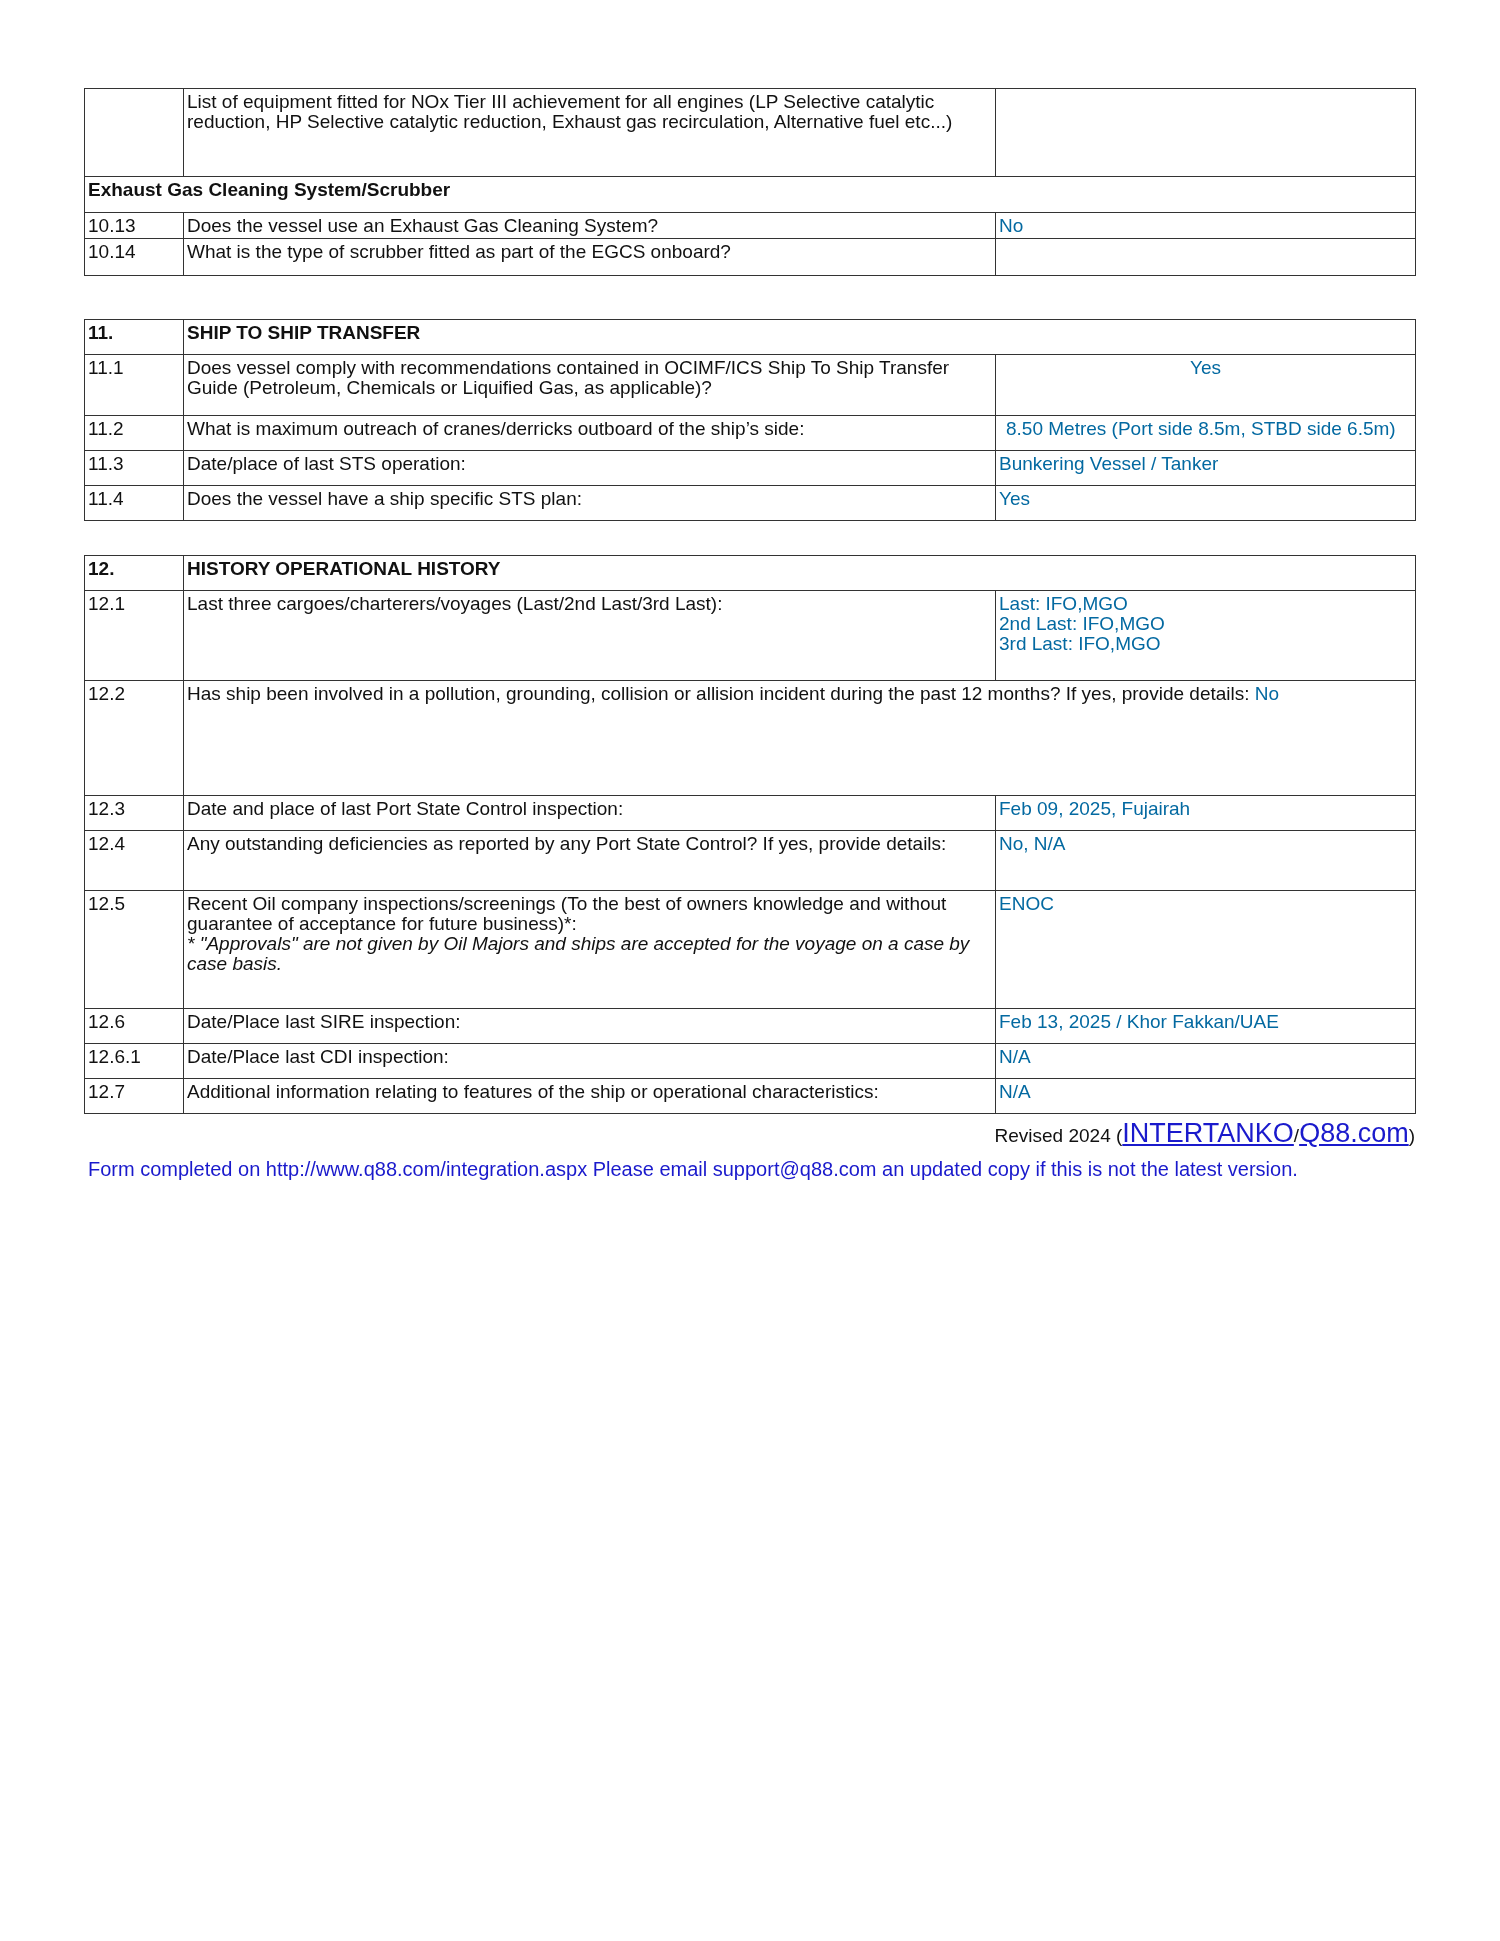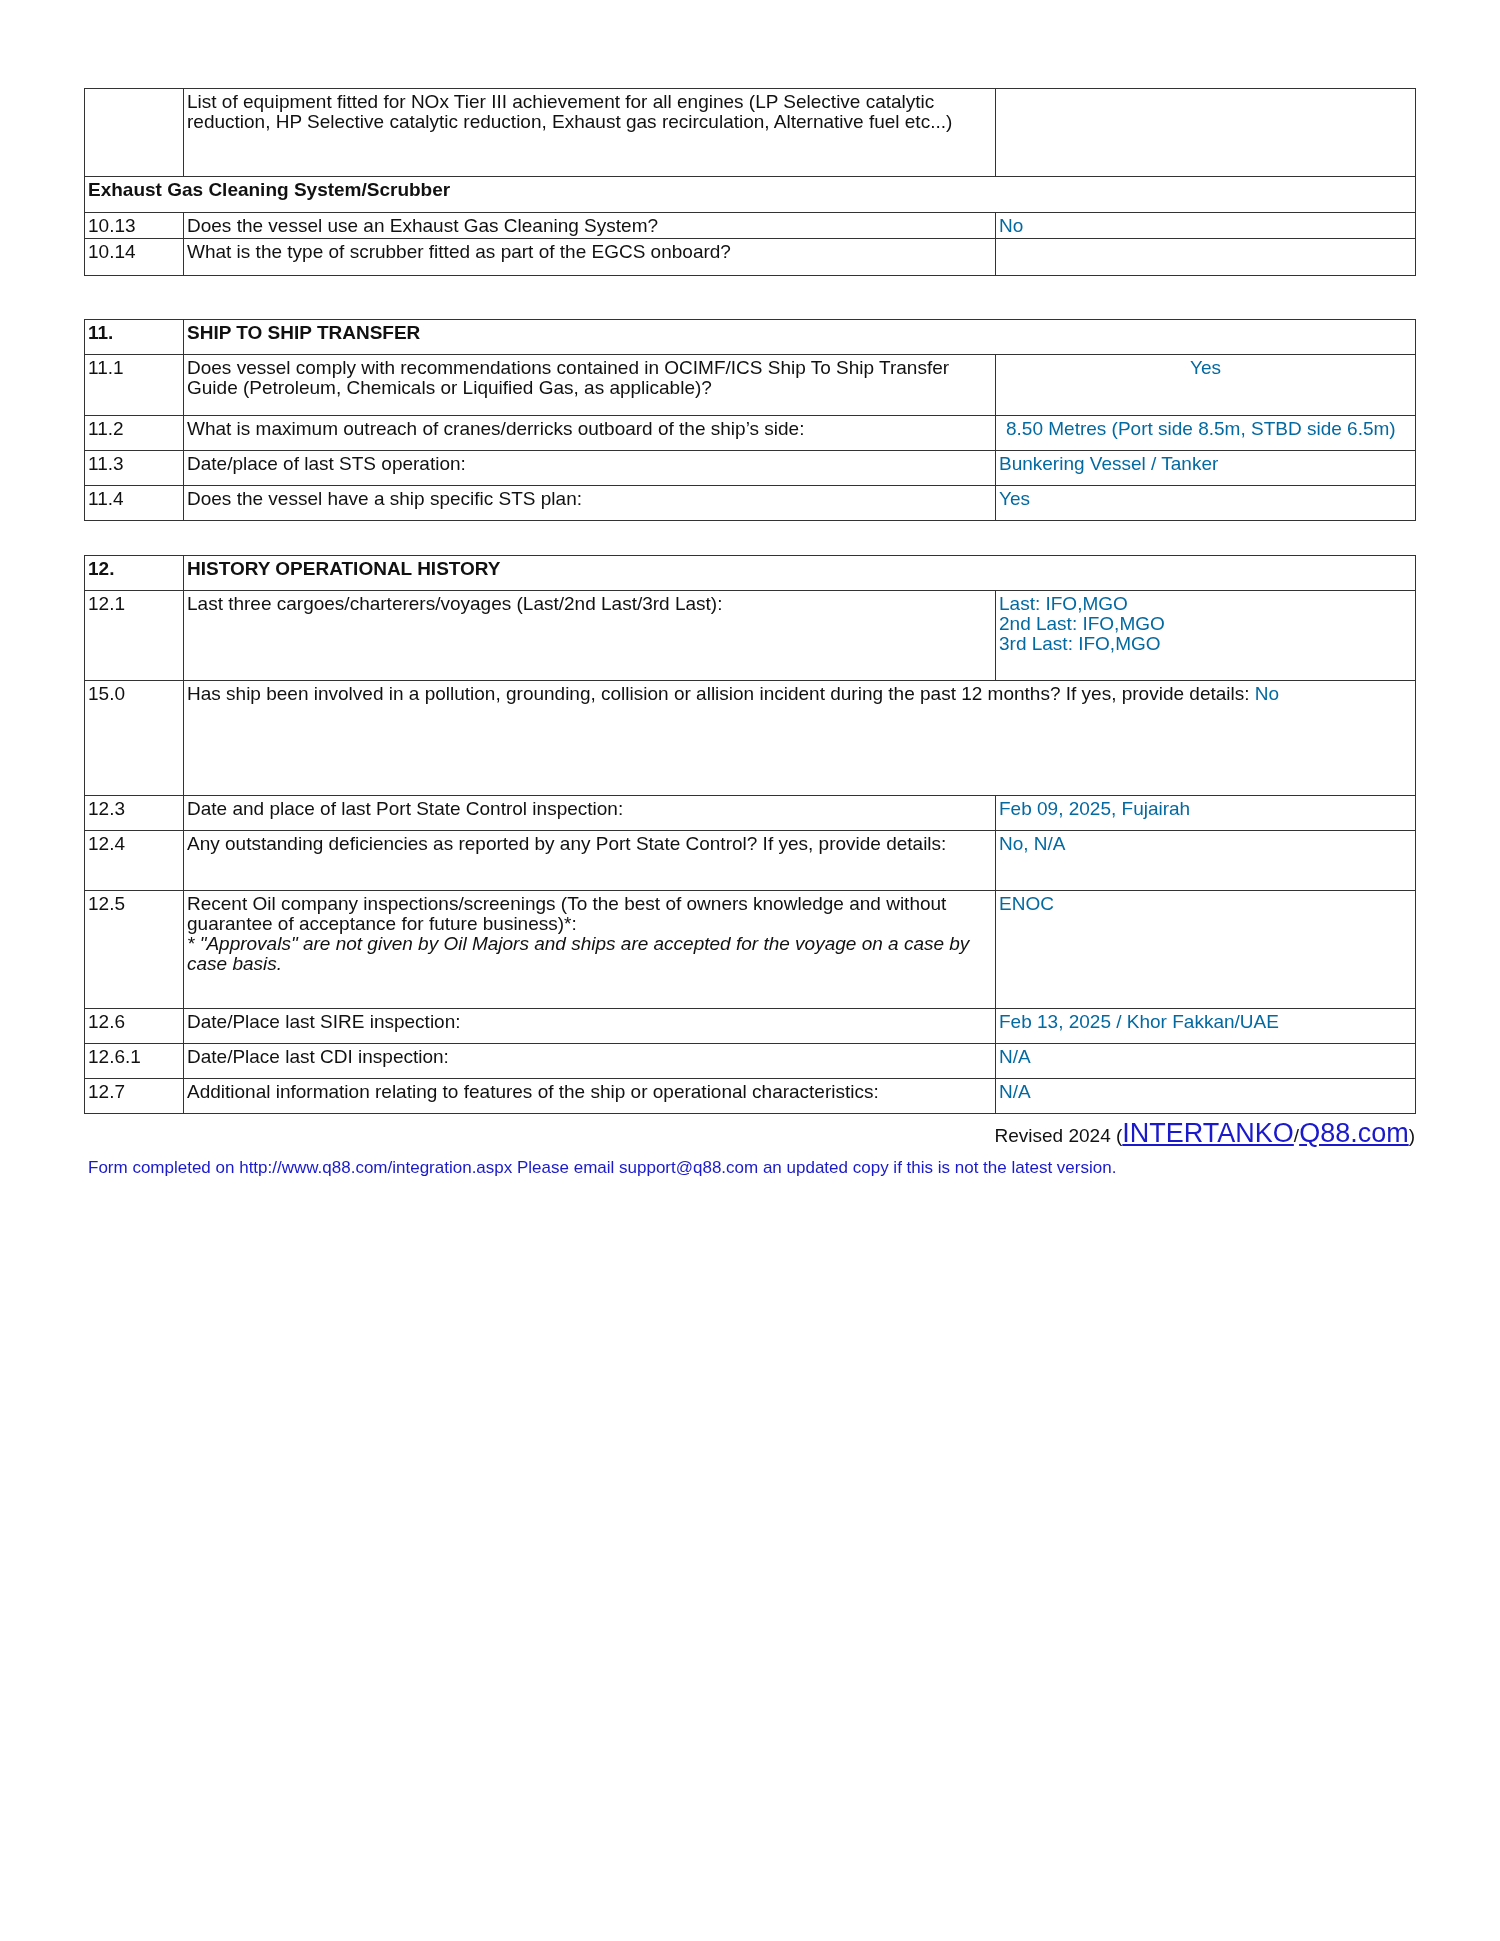"15.0" td { text: 15.0 -> 12.2 }
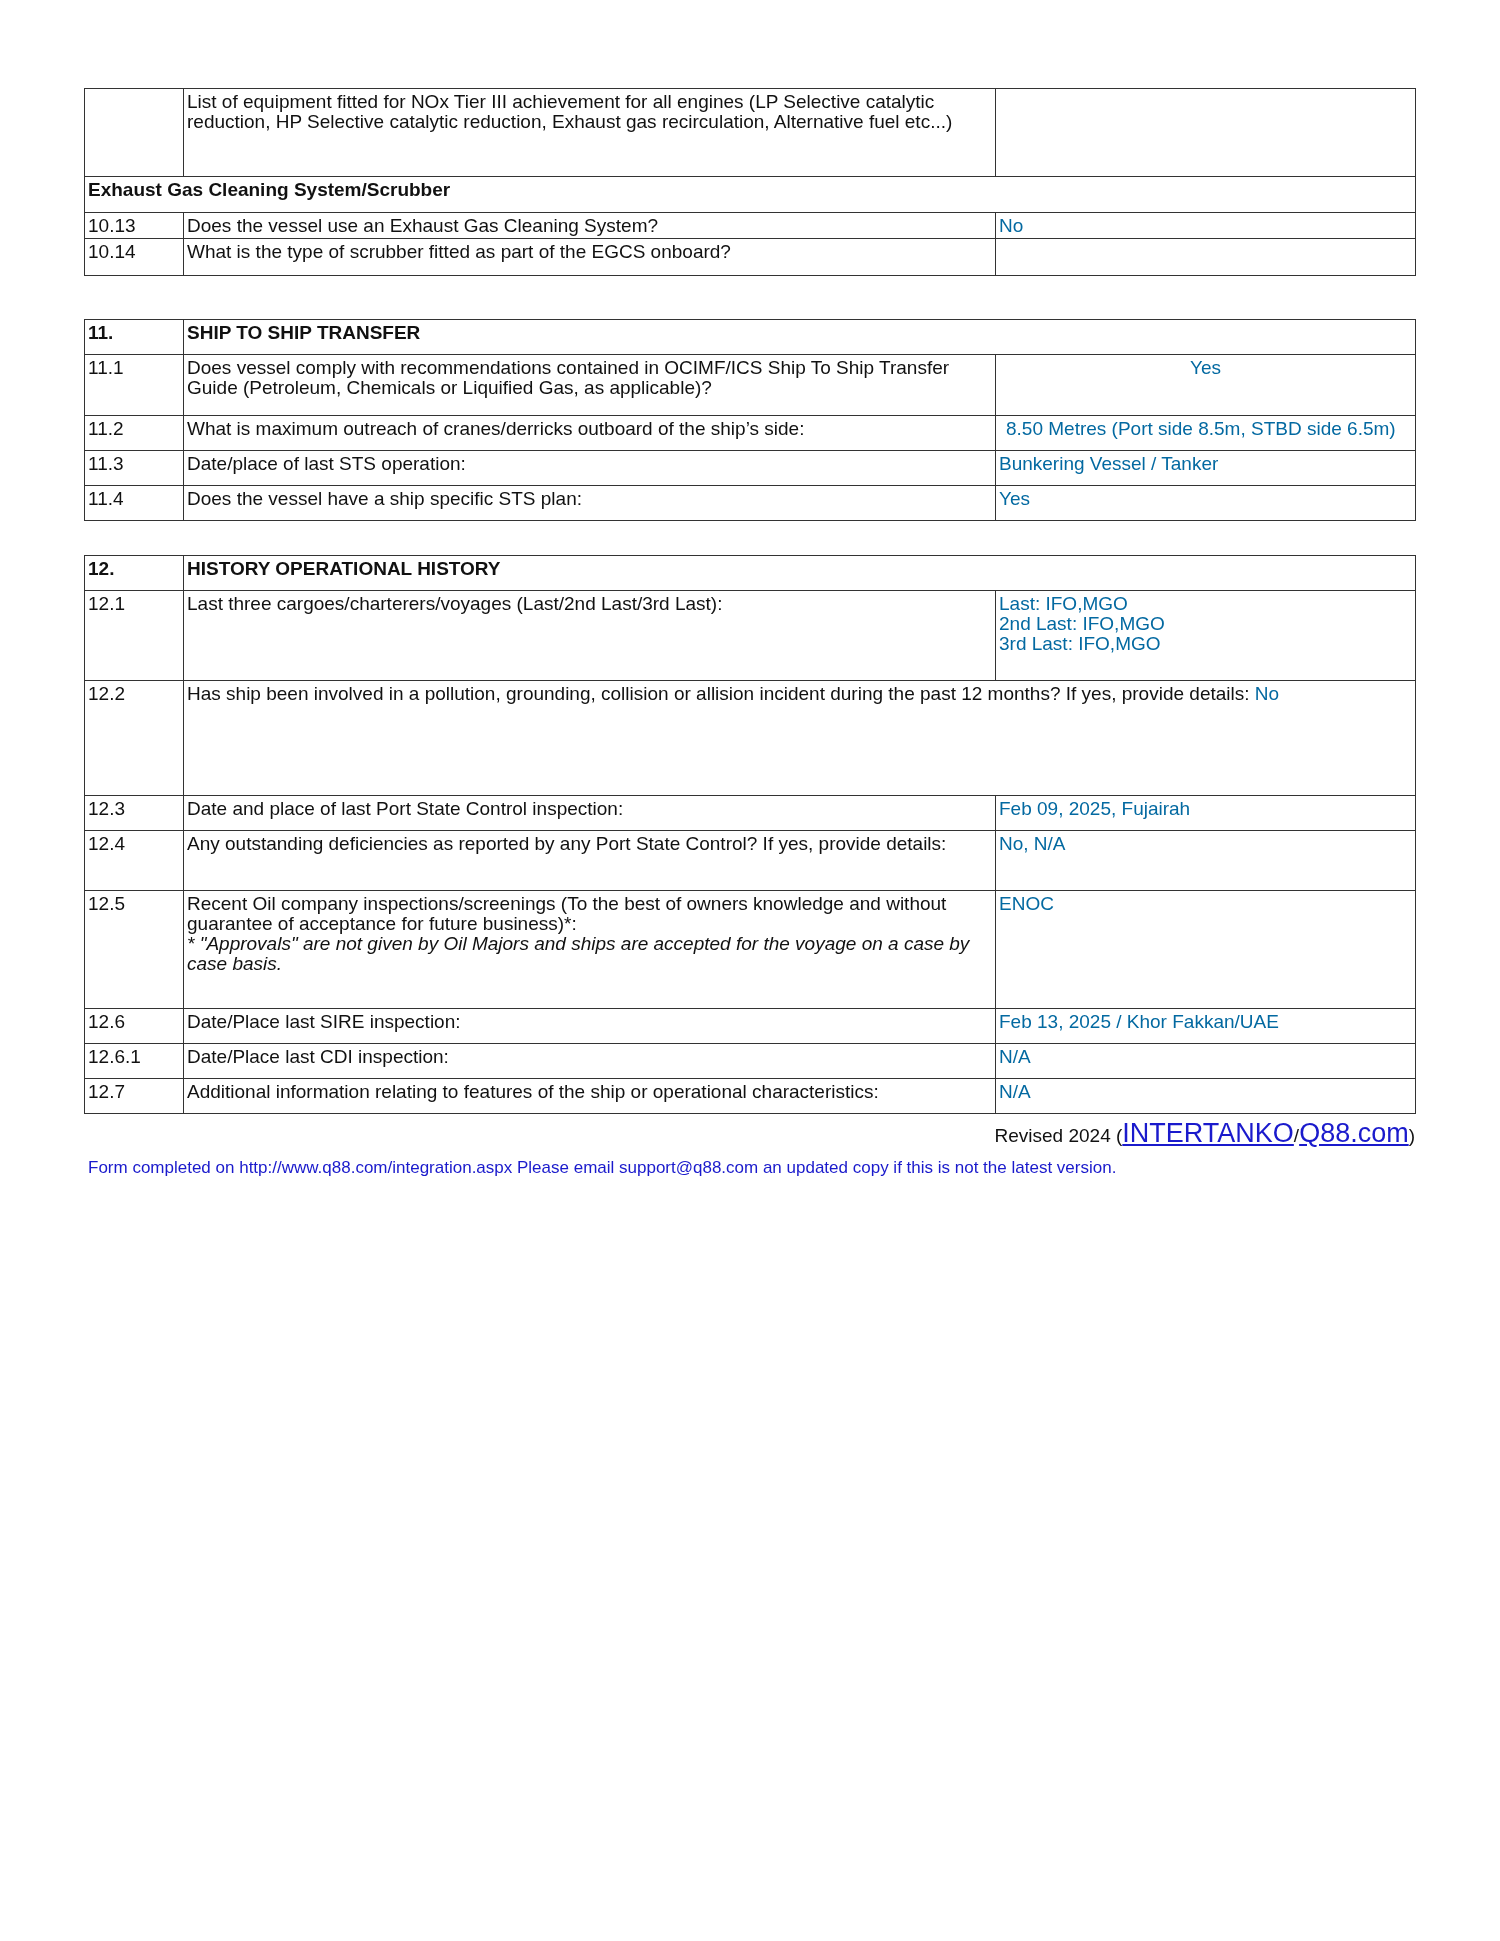"Form completed on" .footer-form { font-size: 17px -> 20px }
